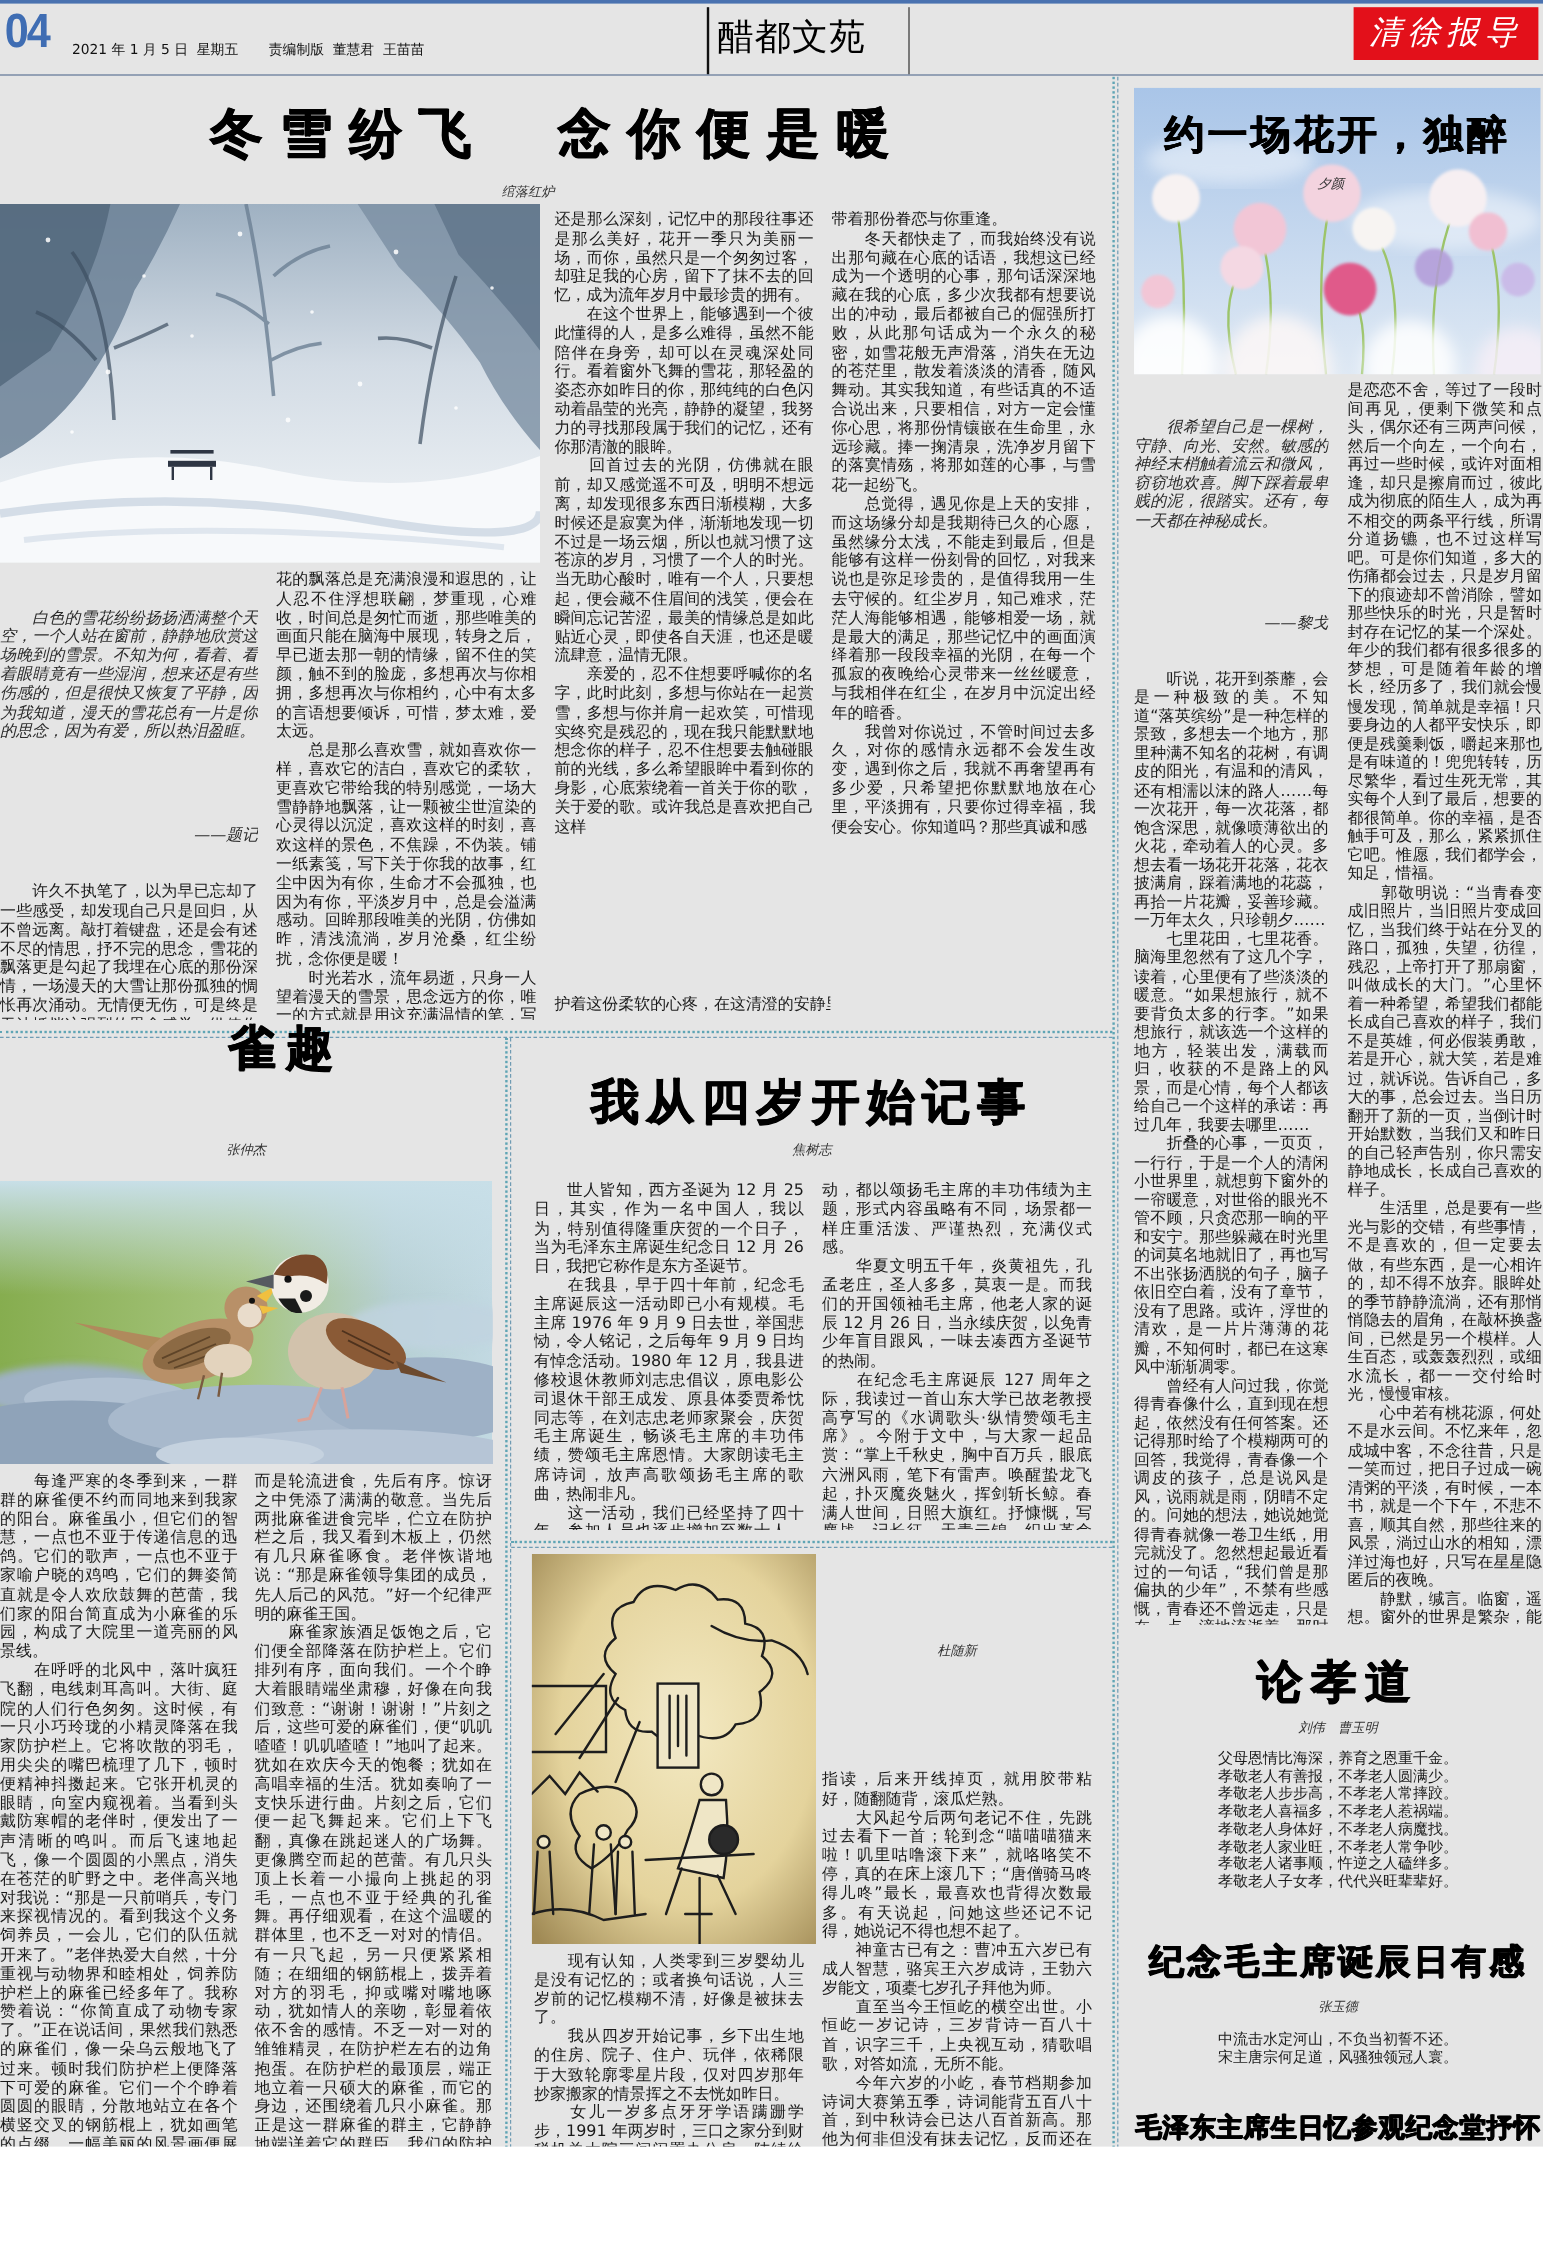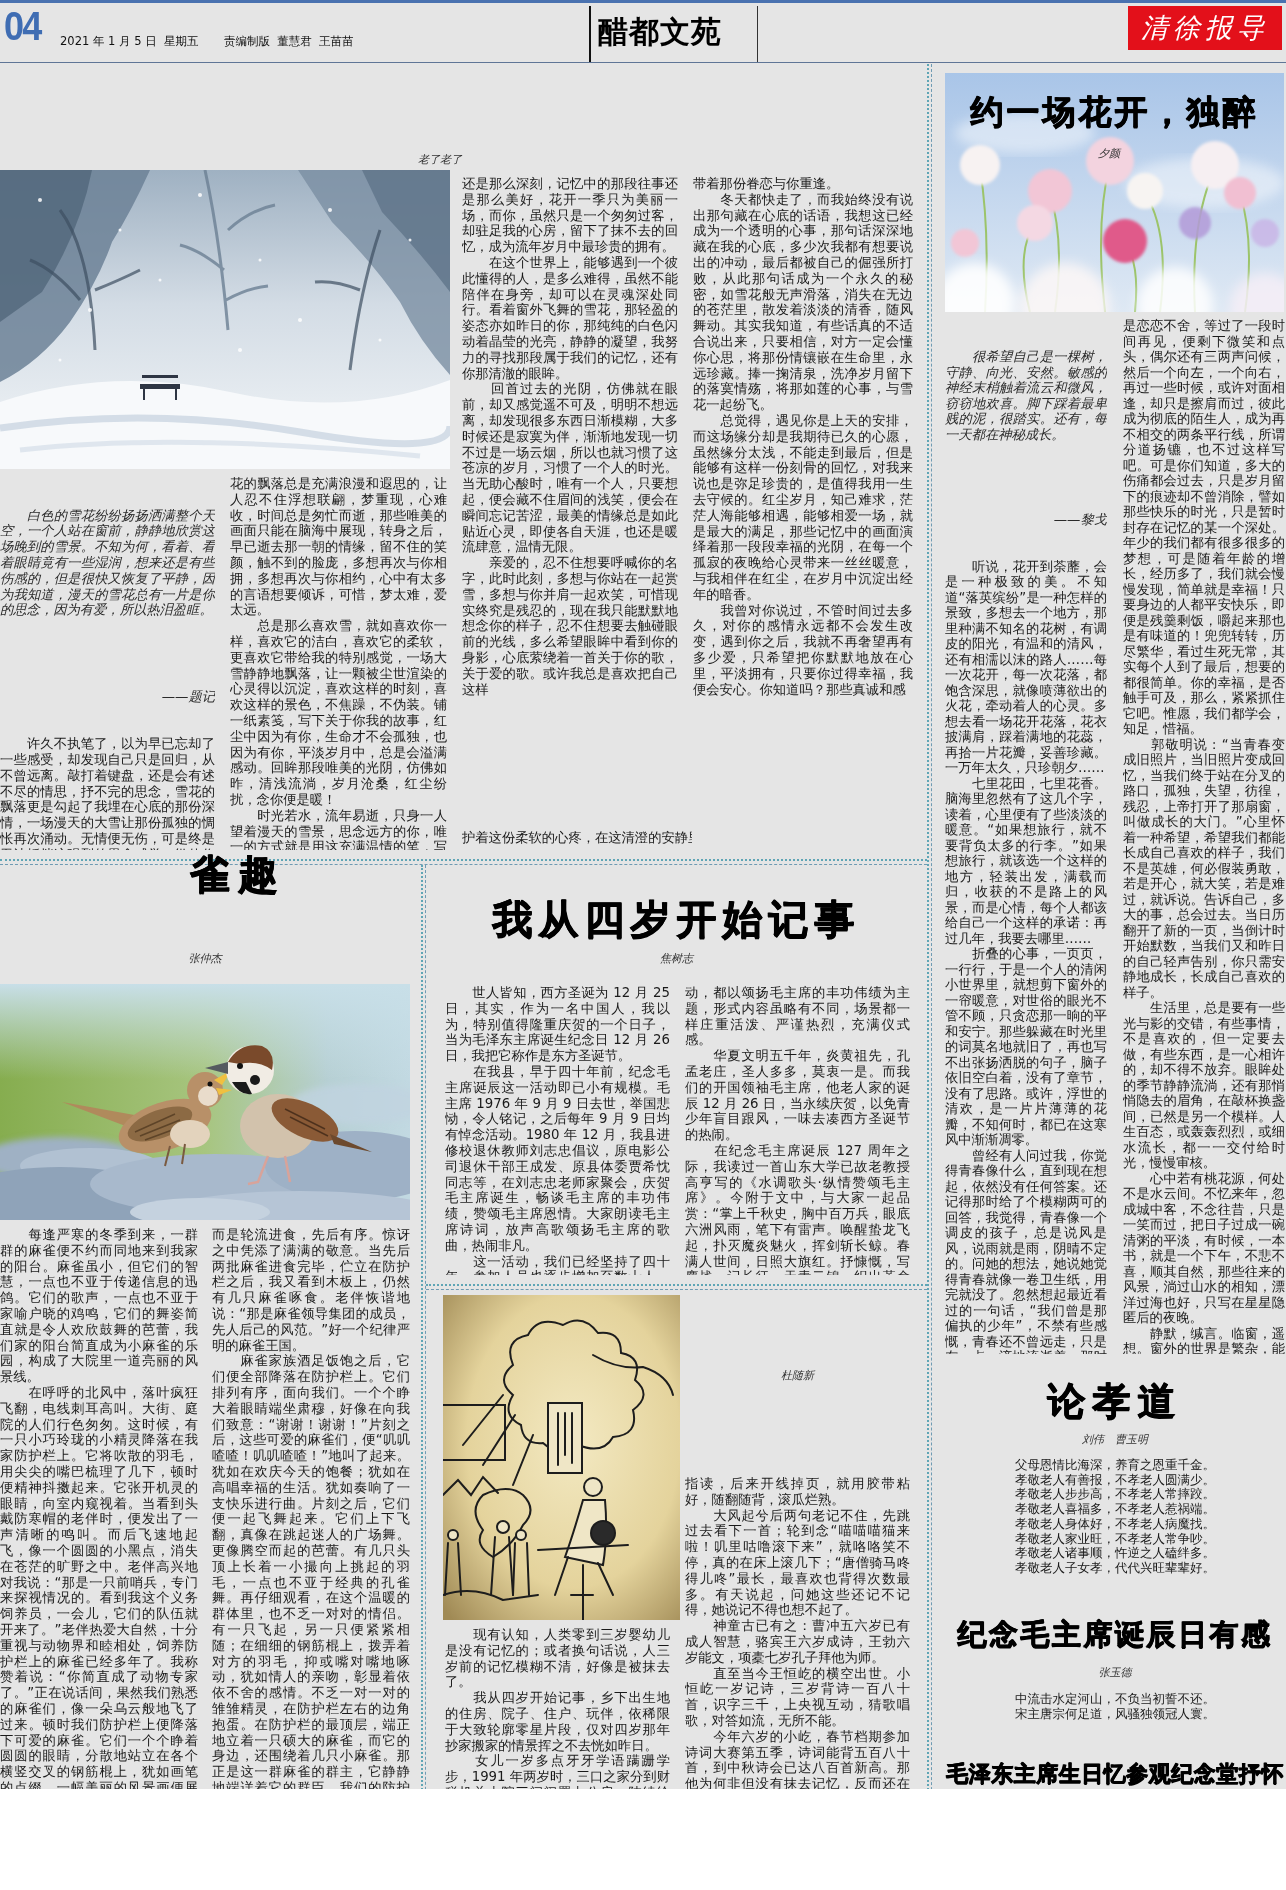"醋都文苑" .section-name { font-weight: bold -> normal }
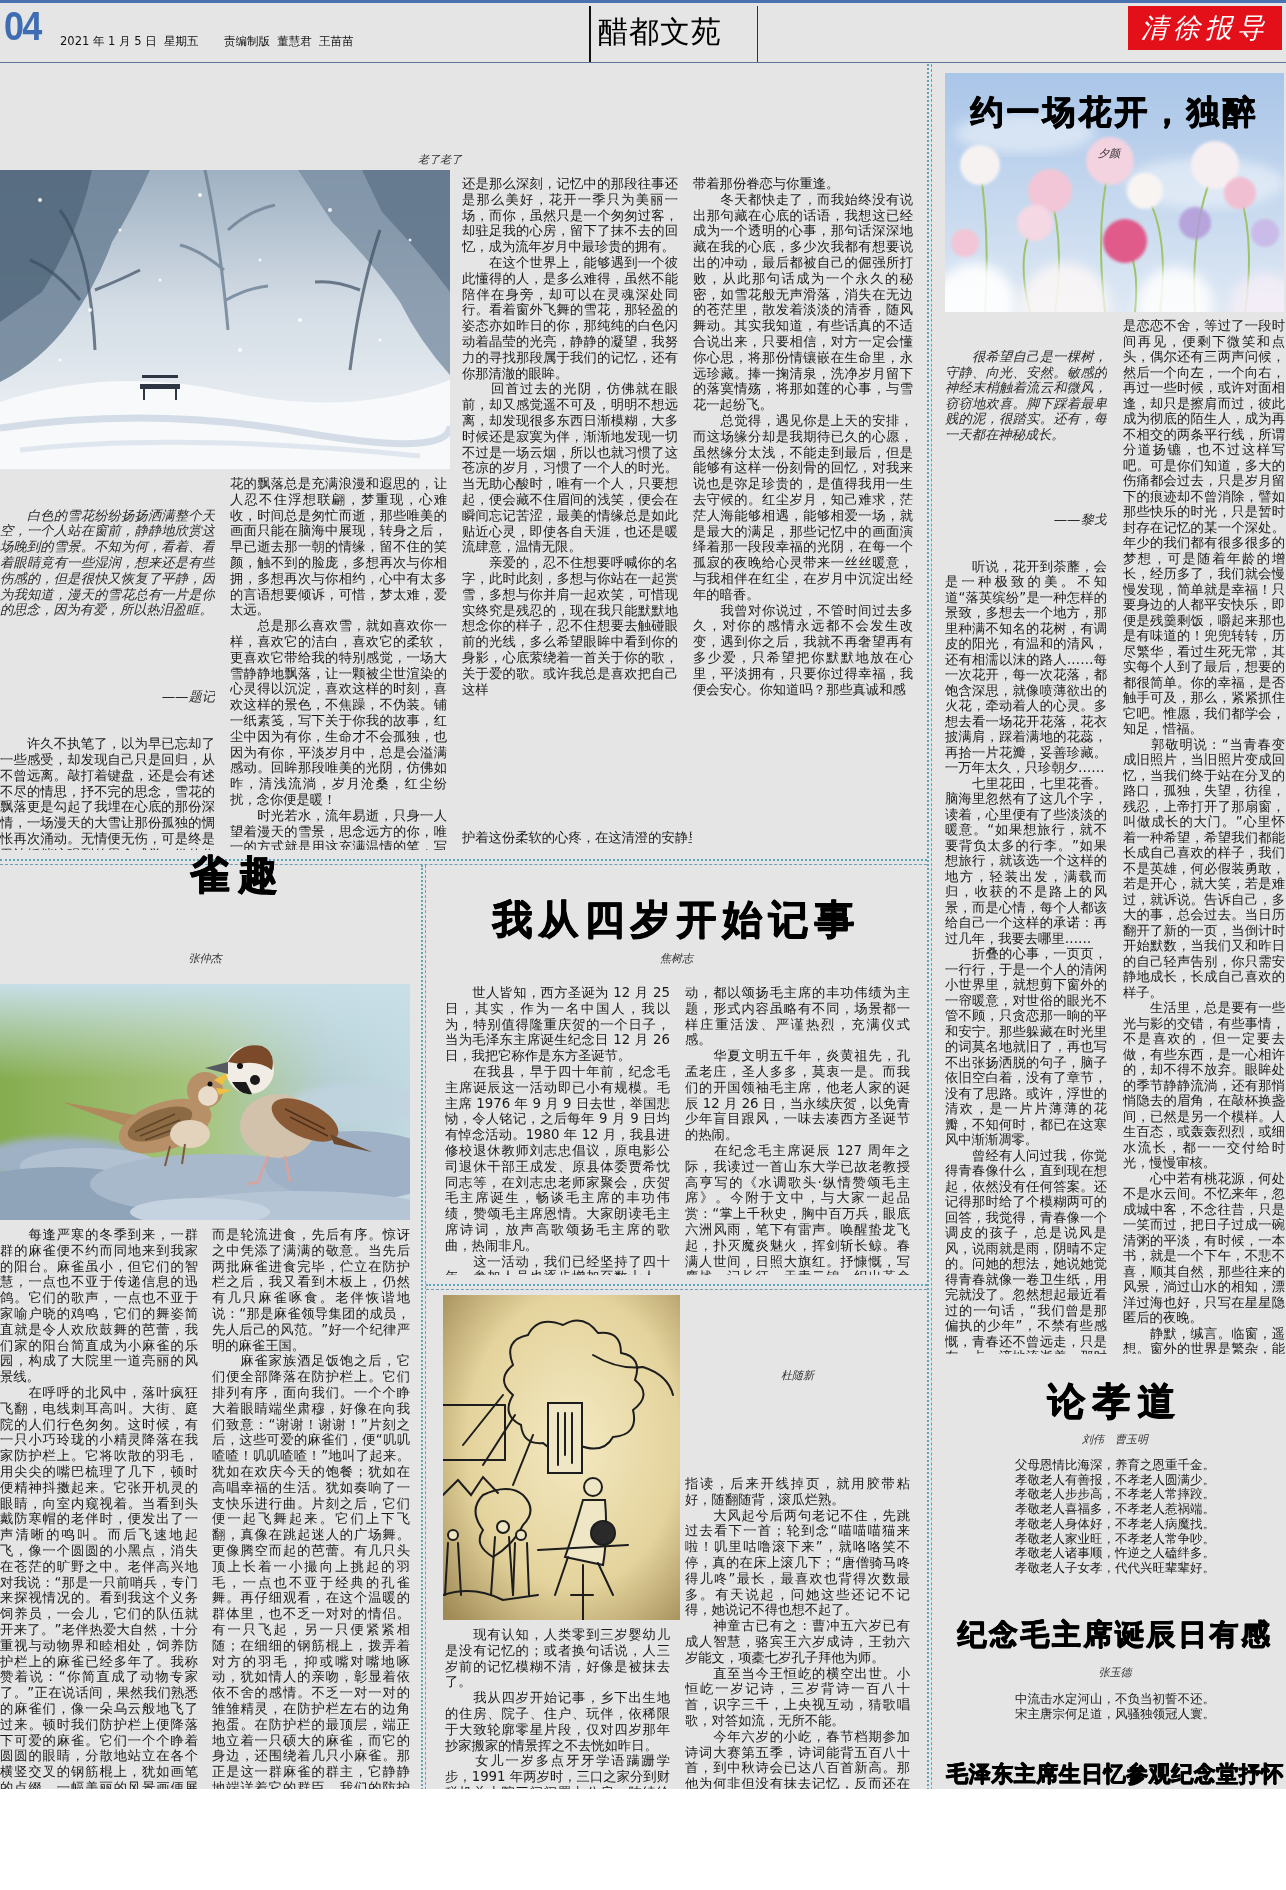"冬雪纷飞 念你便是暖" div.title { html: none -> <div>冬雪纷飞 念你便是暖</div> }
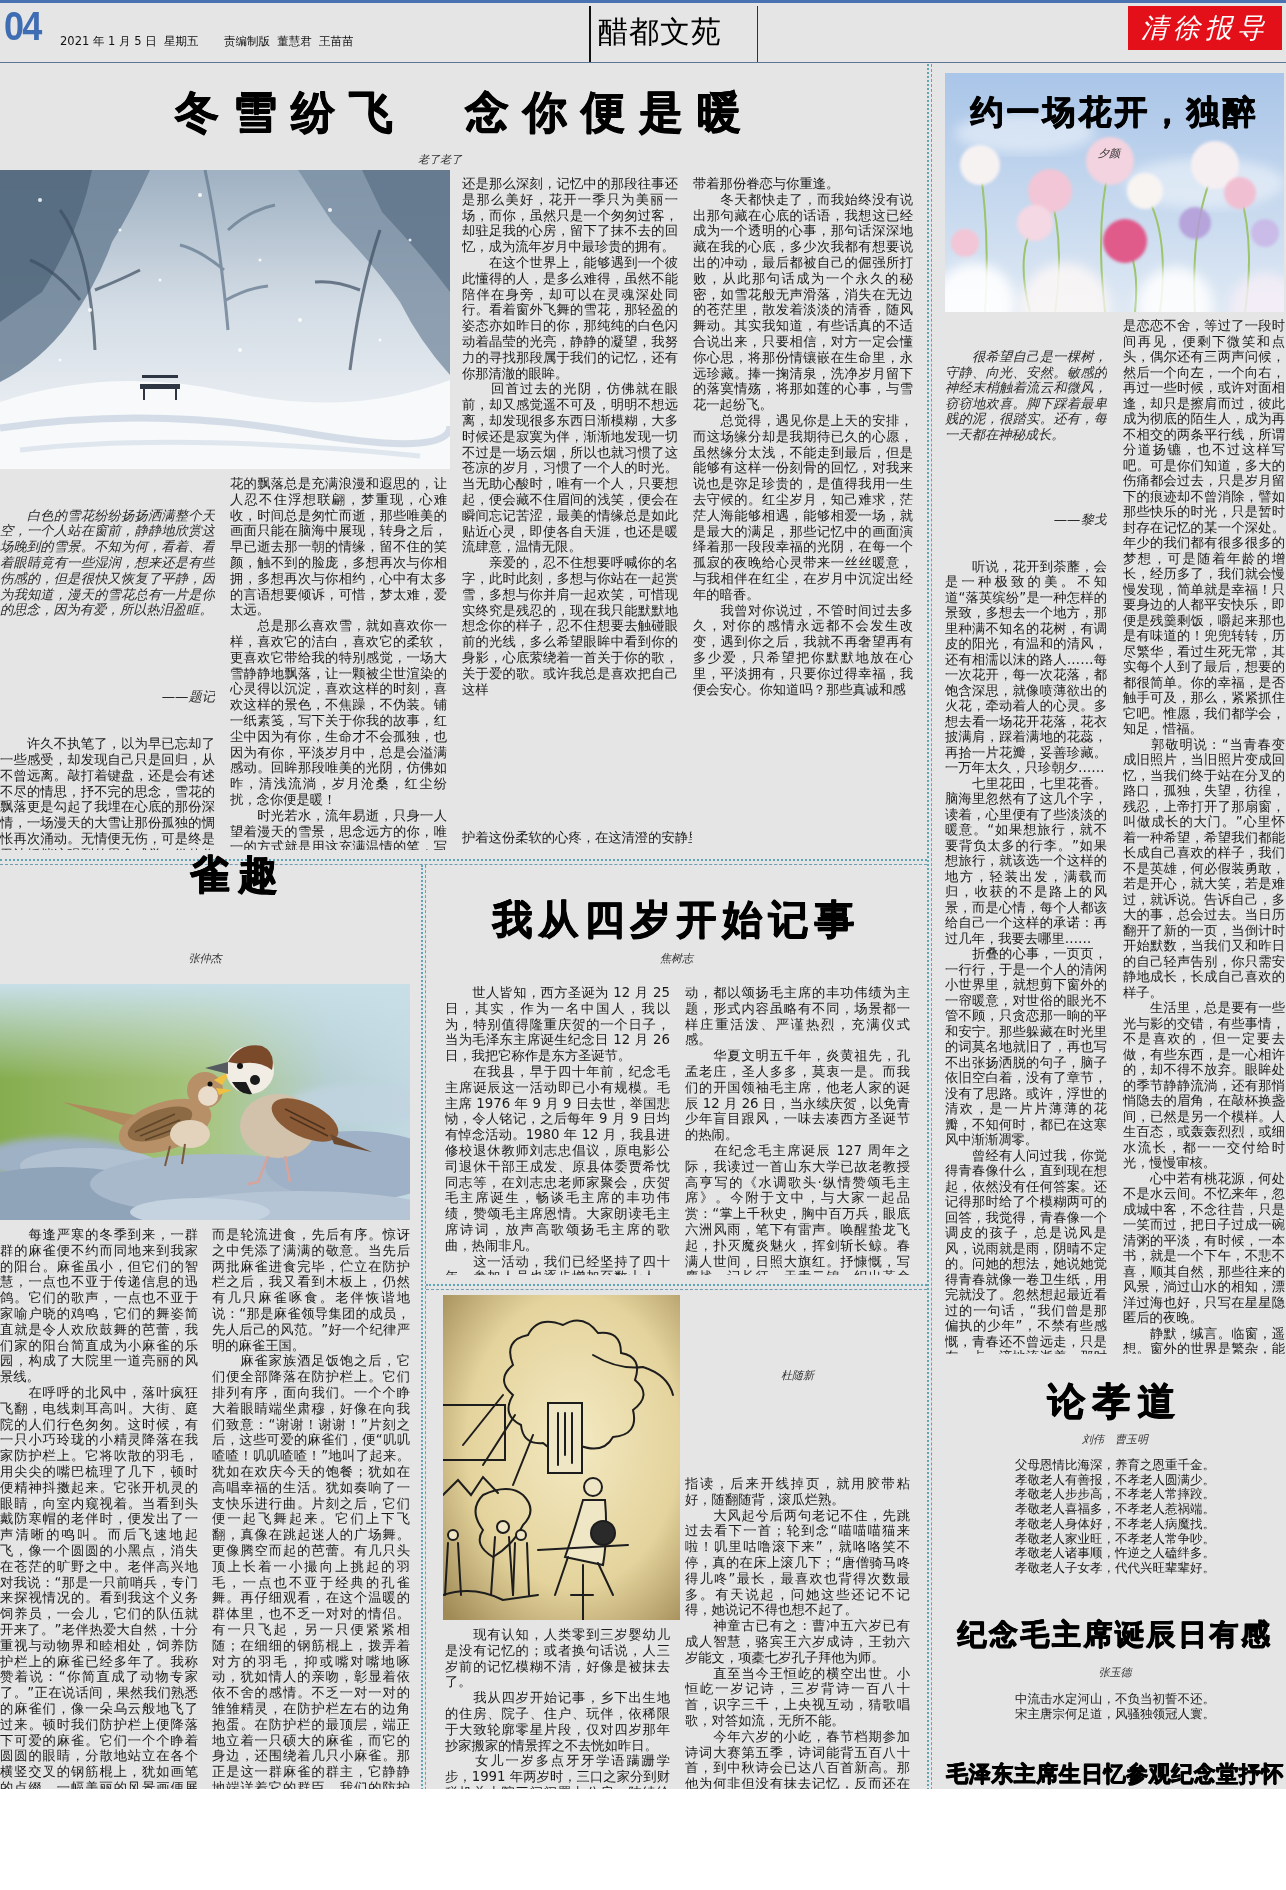"老了老了" div.byline { text: 老了老了 -> 绾落红炉 }
